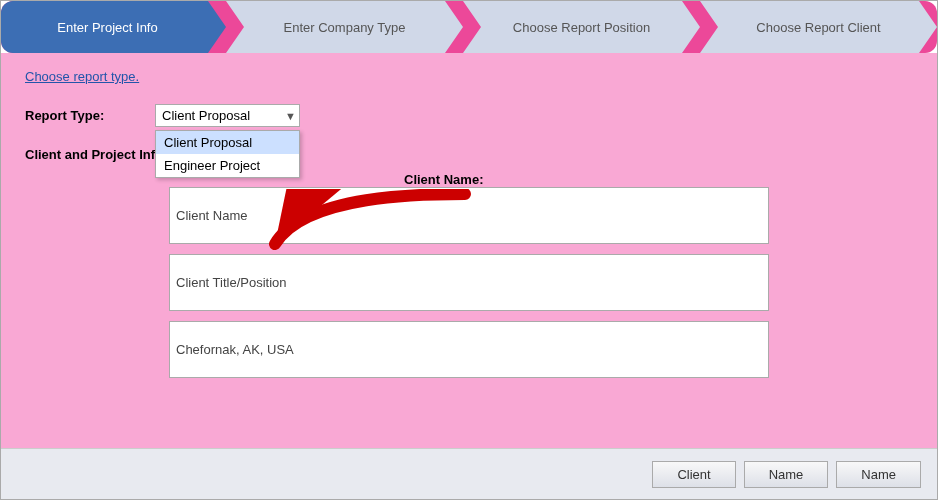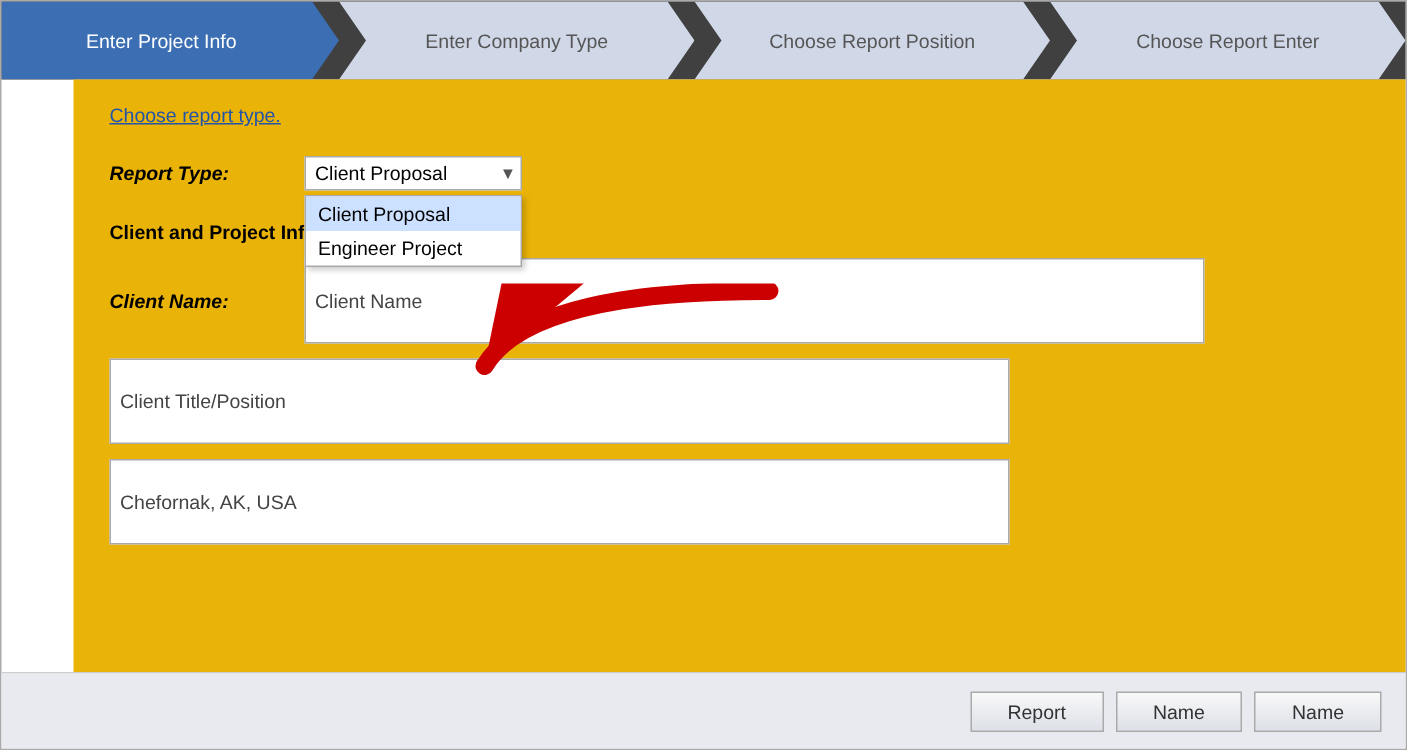"Enter Project Info" .step-bar { background: #404040 -> #ec4899; border-radius: none -> 12px }
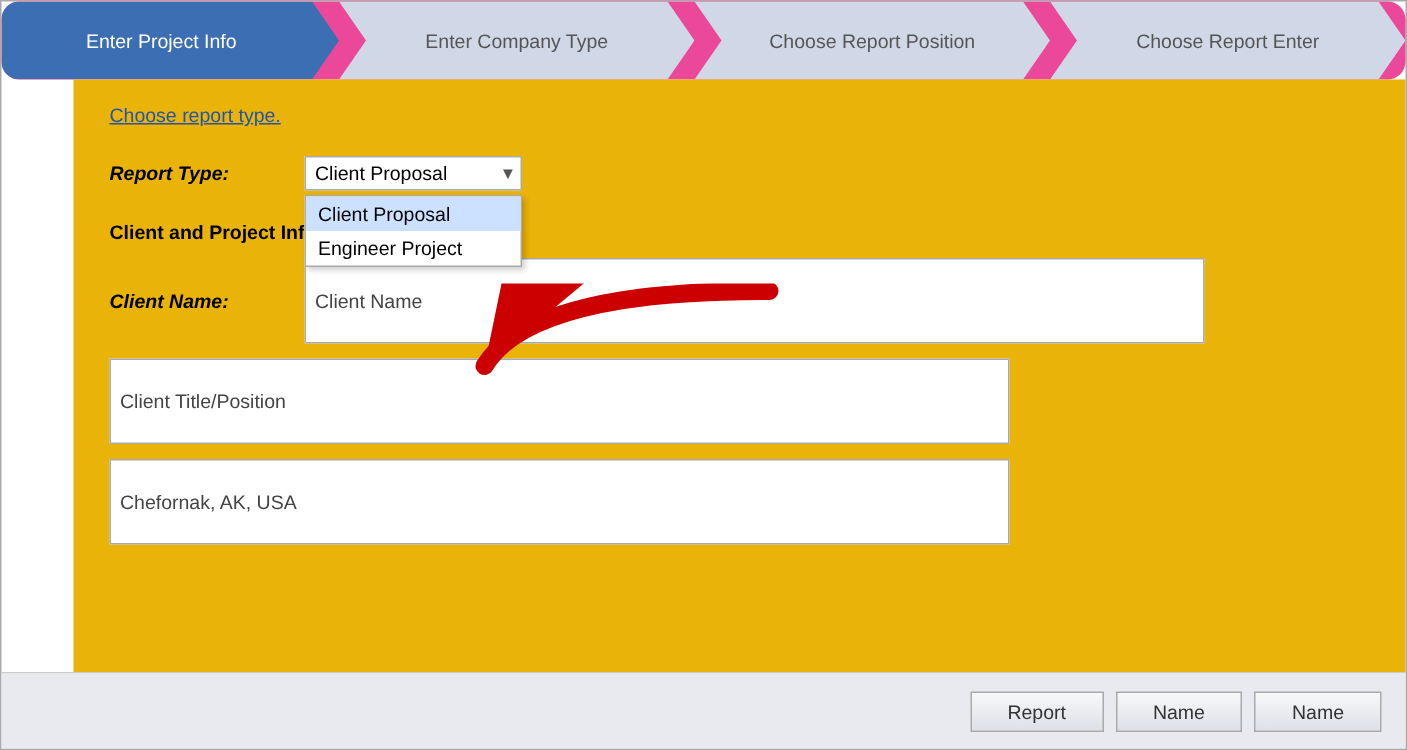"Choose Report Enter" span { text: Enter -> Client }
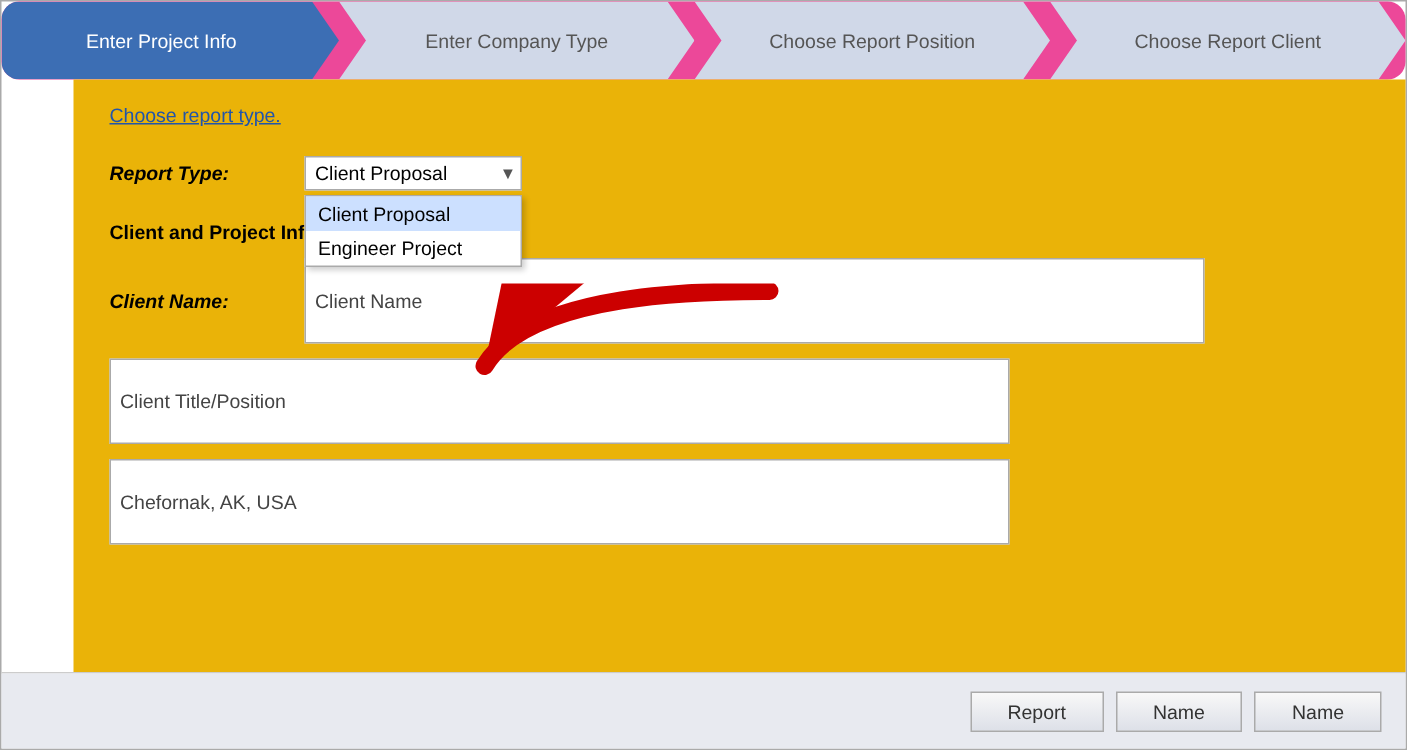"Choose report type." .content-area { background: #eab308 -> #f9a8d4; margin-left: 48px -> none }
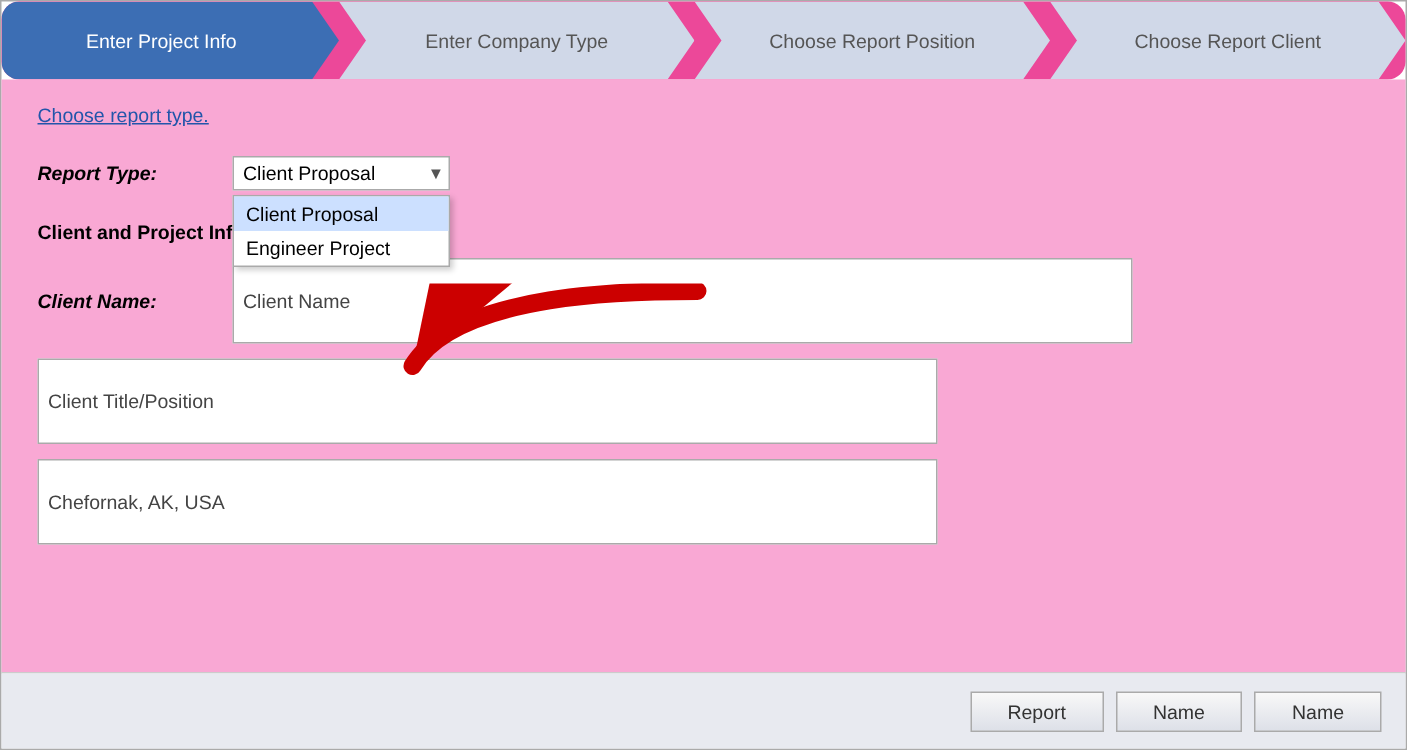"Report Type:" .field-label { font-style: italic -> none }
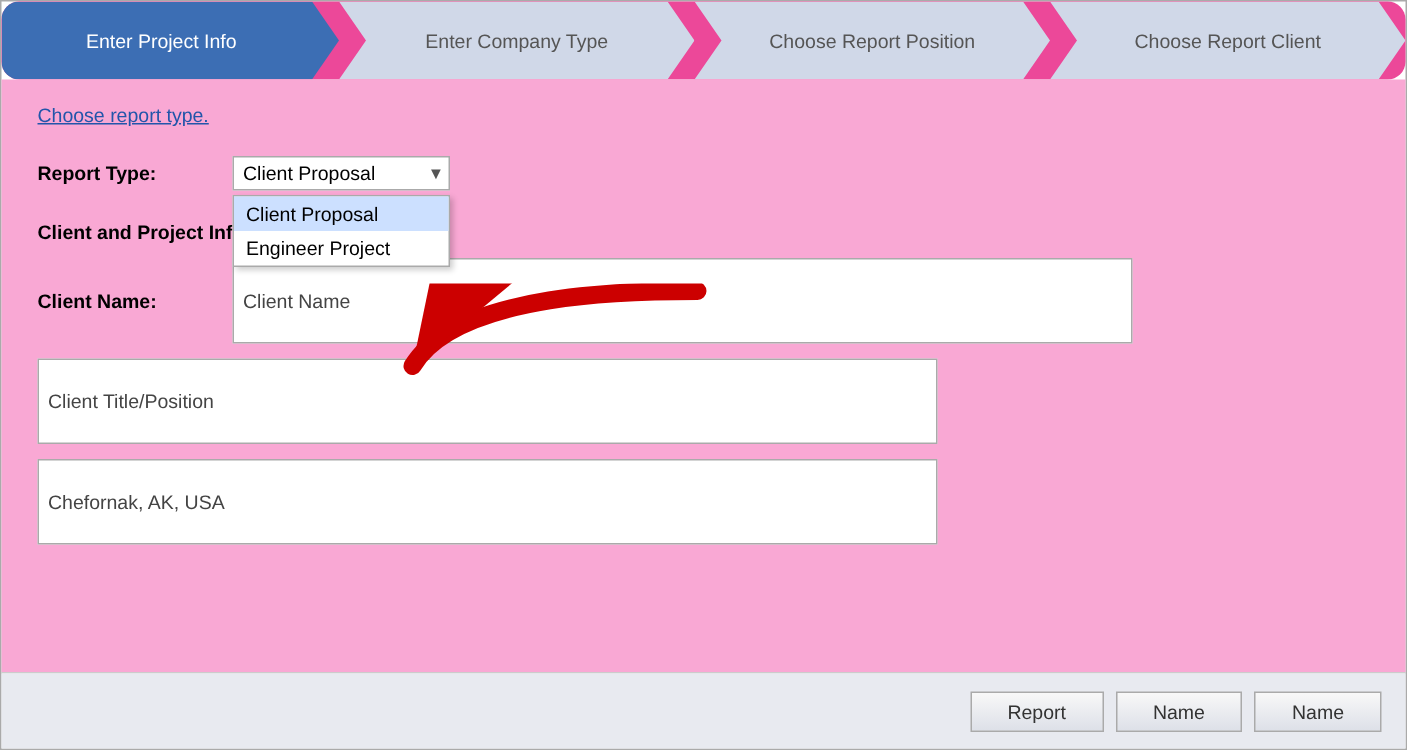"Client Name:" .form-row { flex-direction: none -> column }
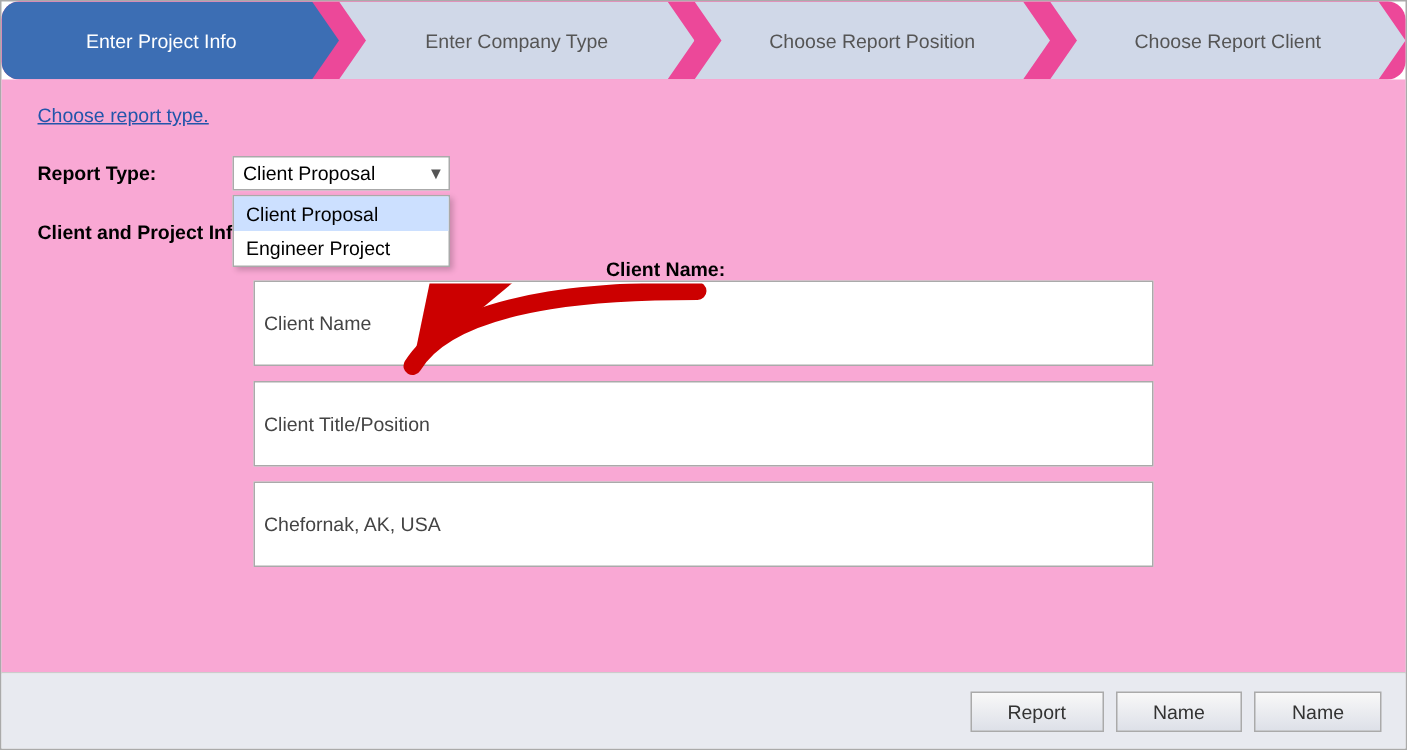"Report" button.btn { text: Report -> Client }
